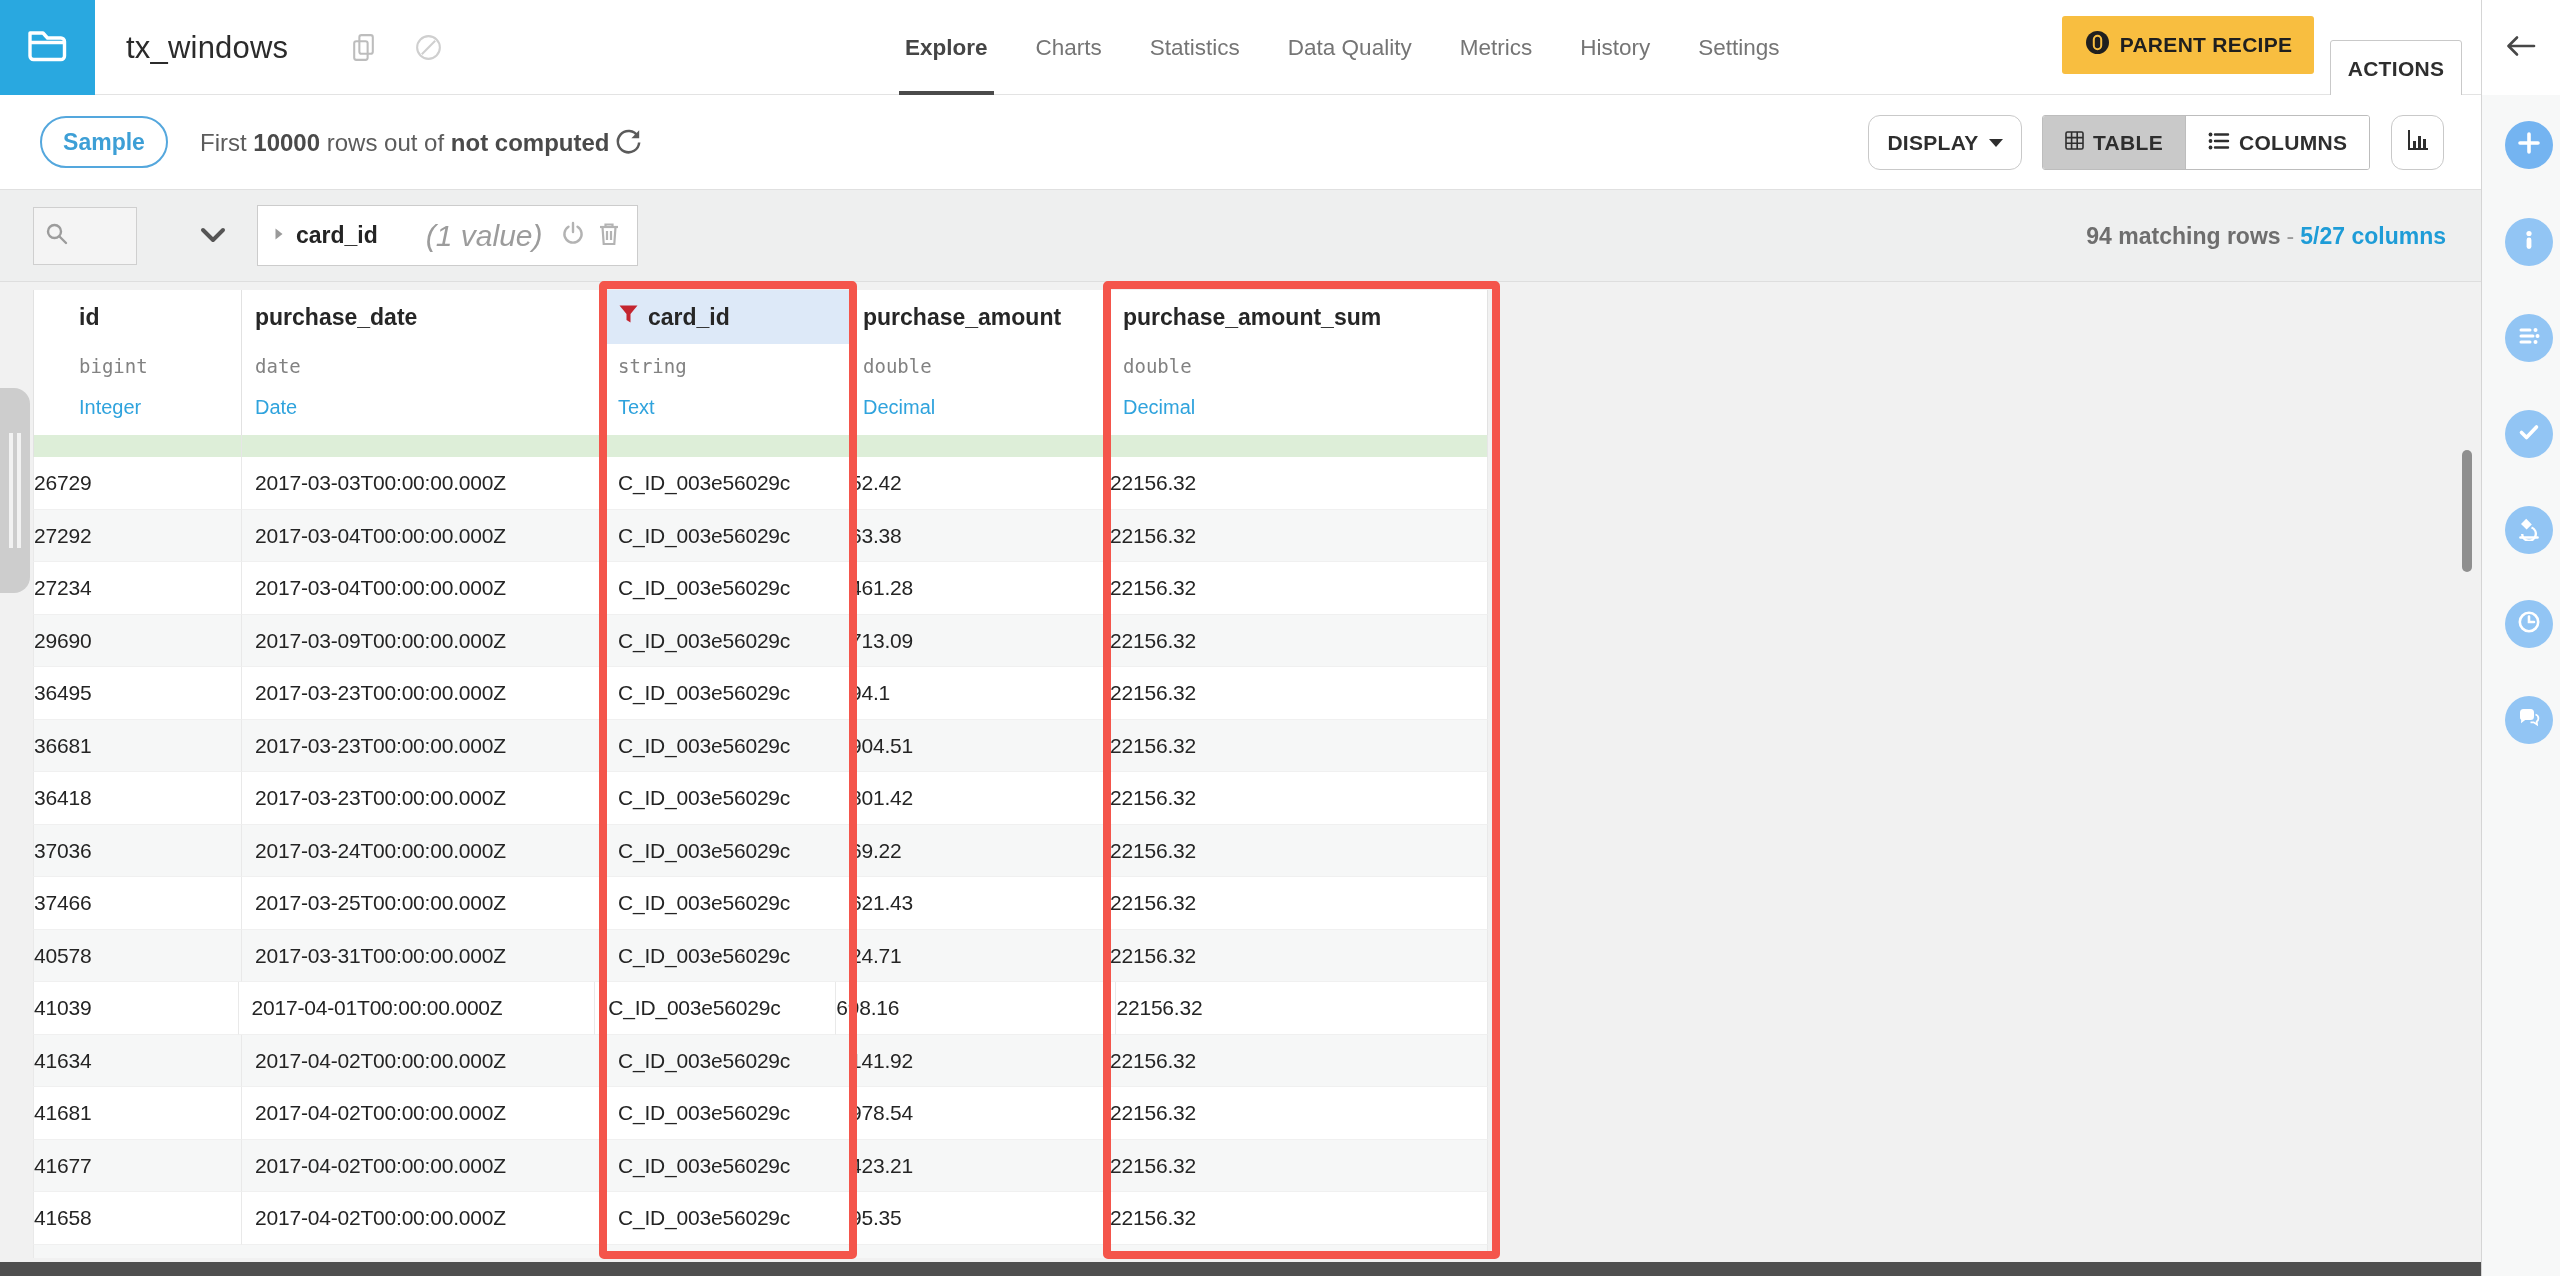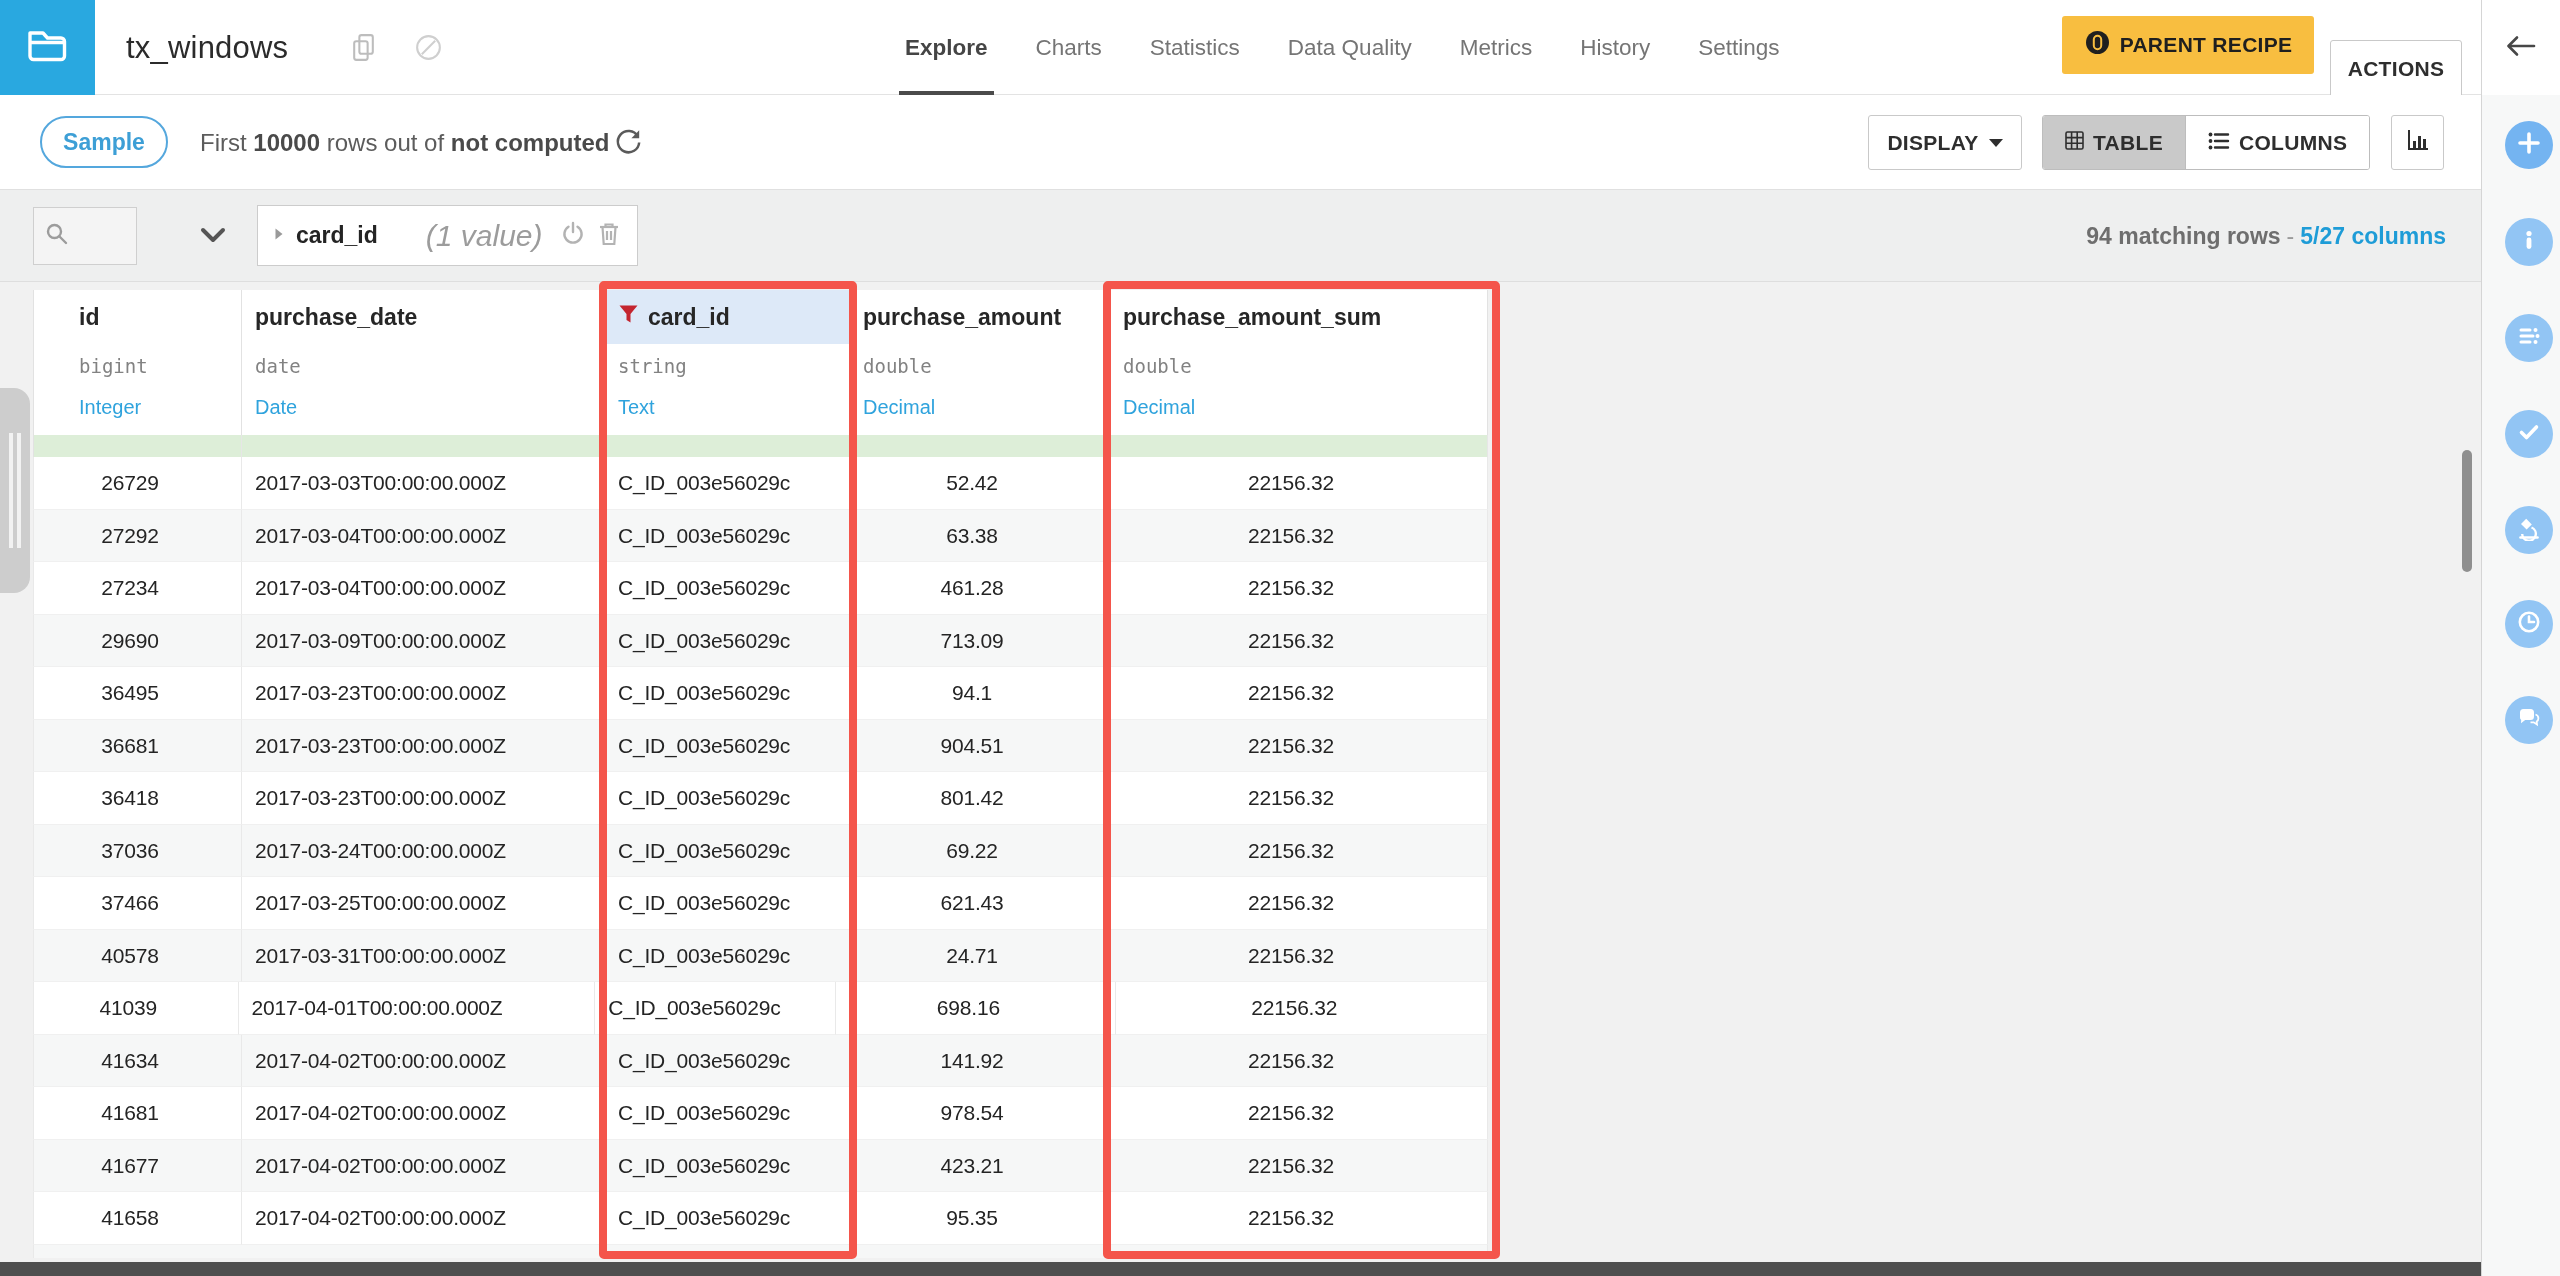"DISPLAY" .btn { border-radius: 3px -> 12px }
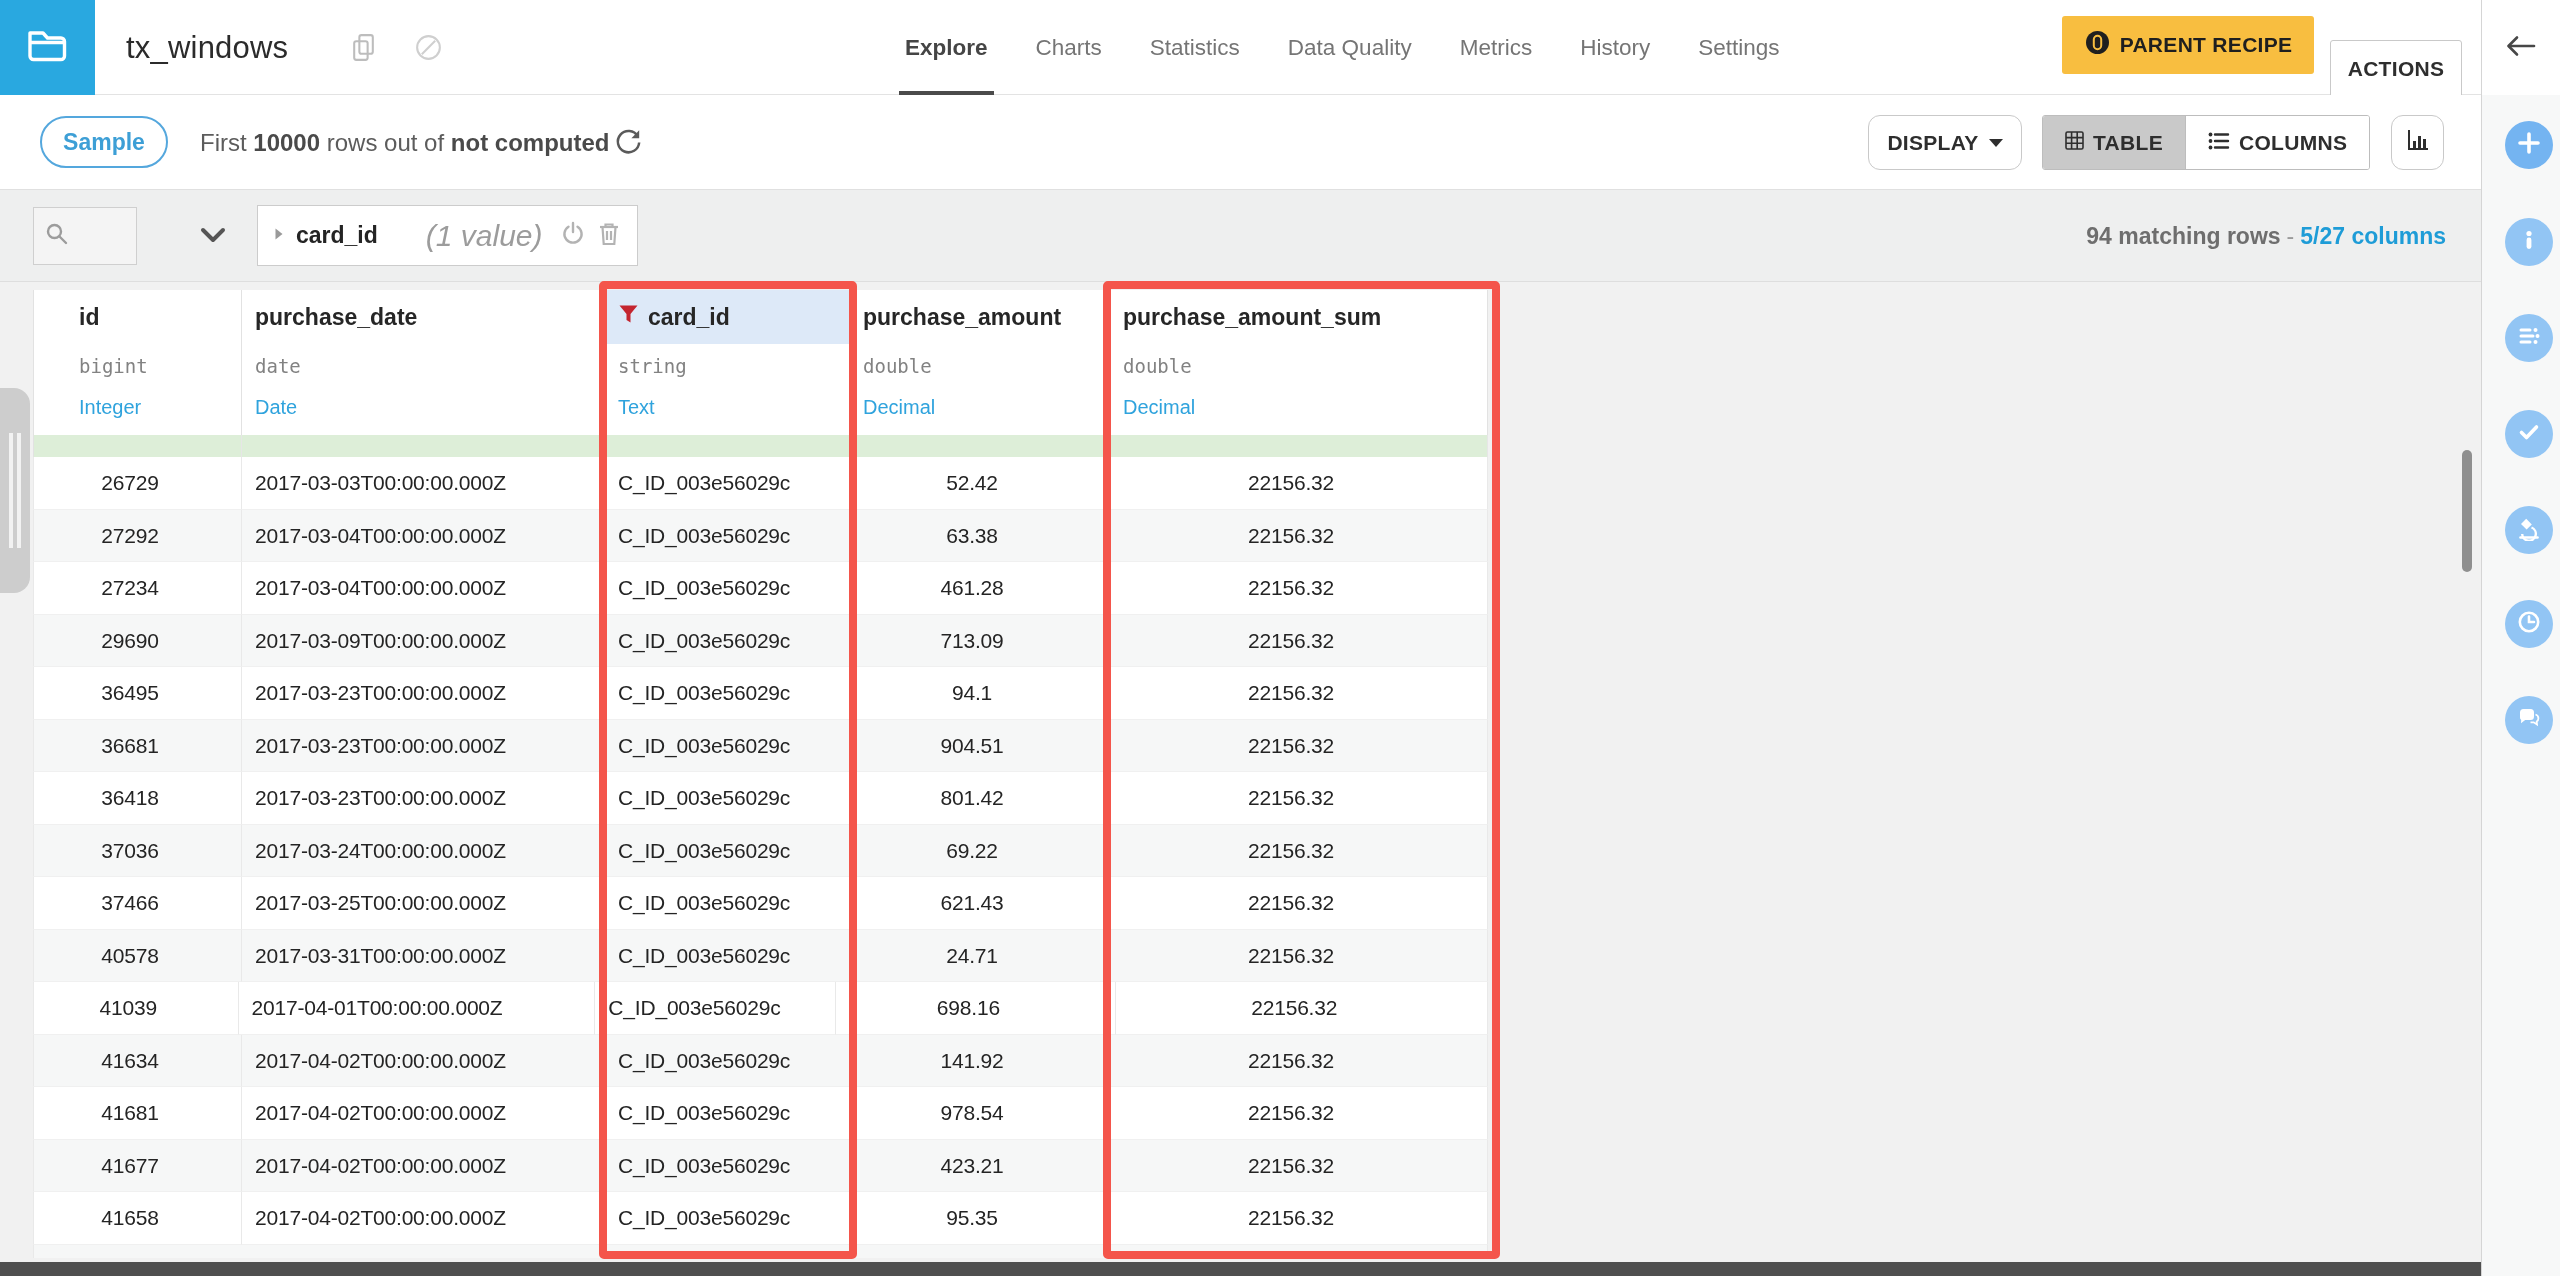"26729" .cell.r { text-align: center -> left }
